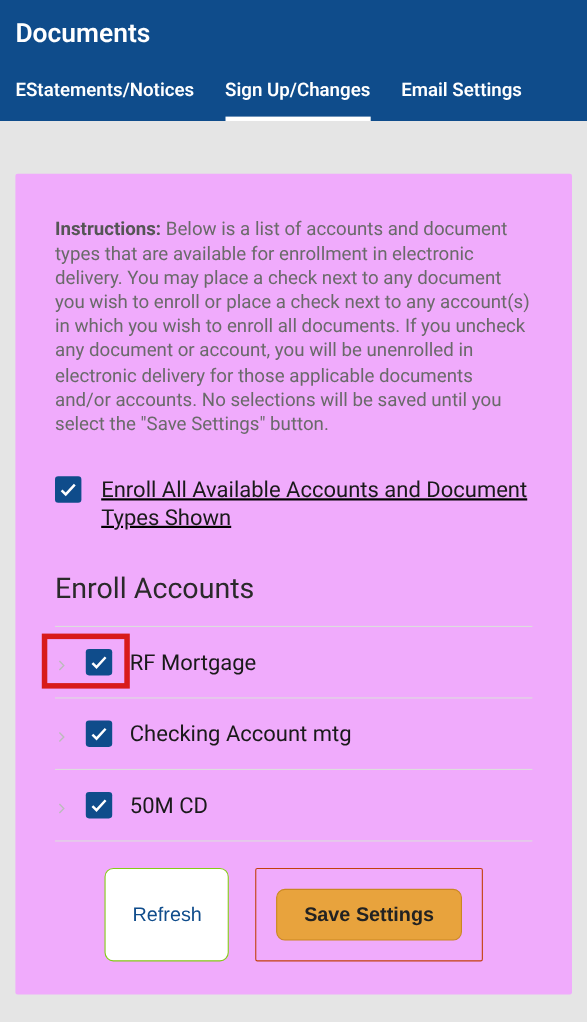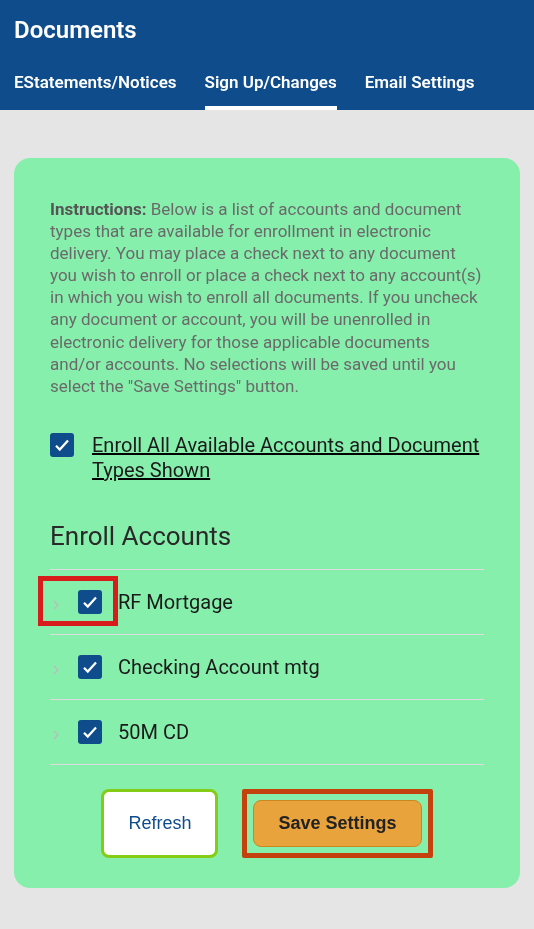"Instructions: Below is a list" .card { background: #86efac -> #f0abfc; border-radius: 16px -> 2px }
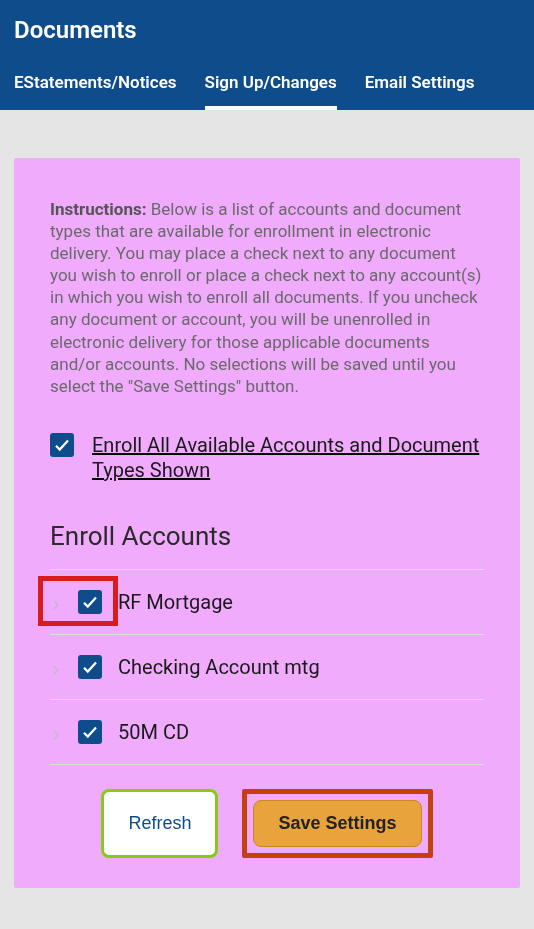"Refresh" .btn-refresh { border: 3px solid #84cc16 -> 1px solid #84cc16 }
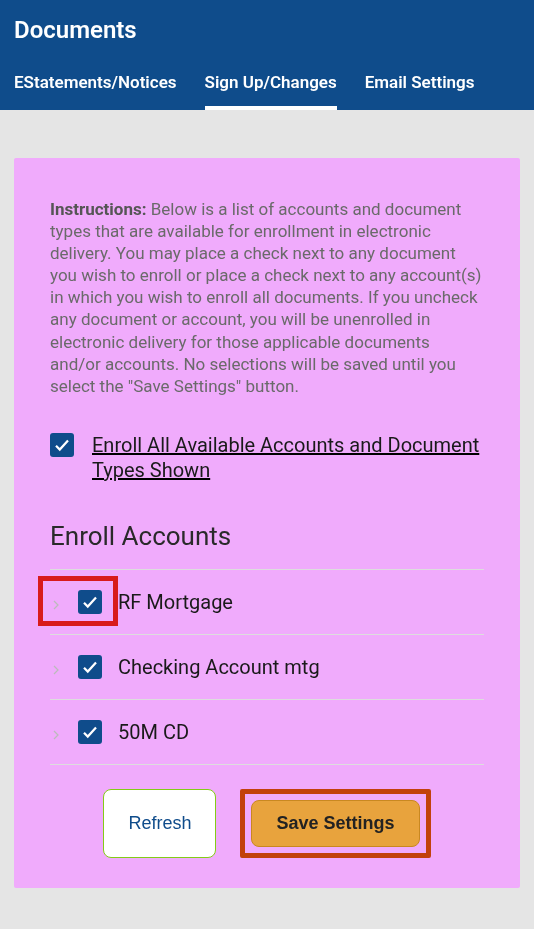"Save Settings" .highlight-2 { border: 5px solid #c2410c -> 1px solid #c2410c; padding: 6px -> 18px }
